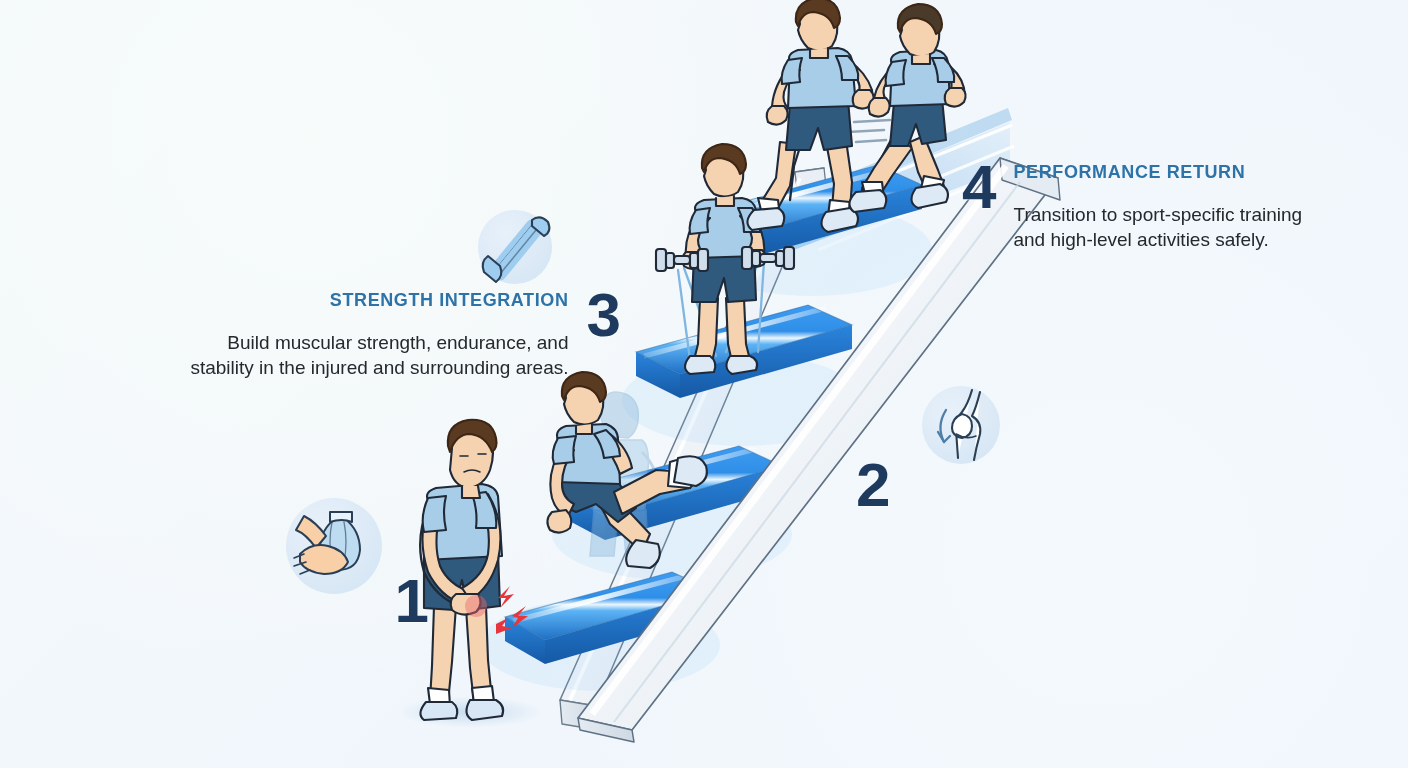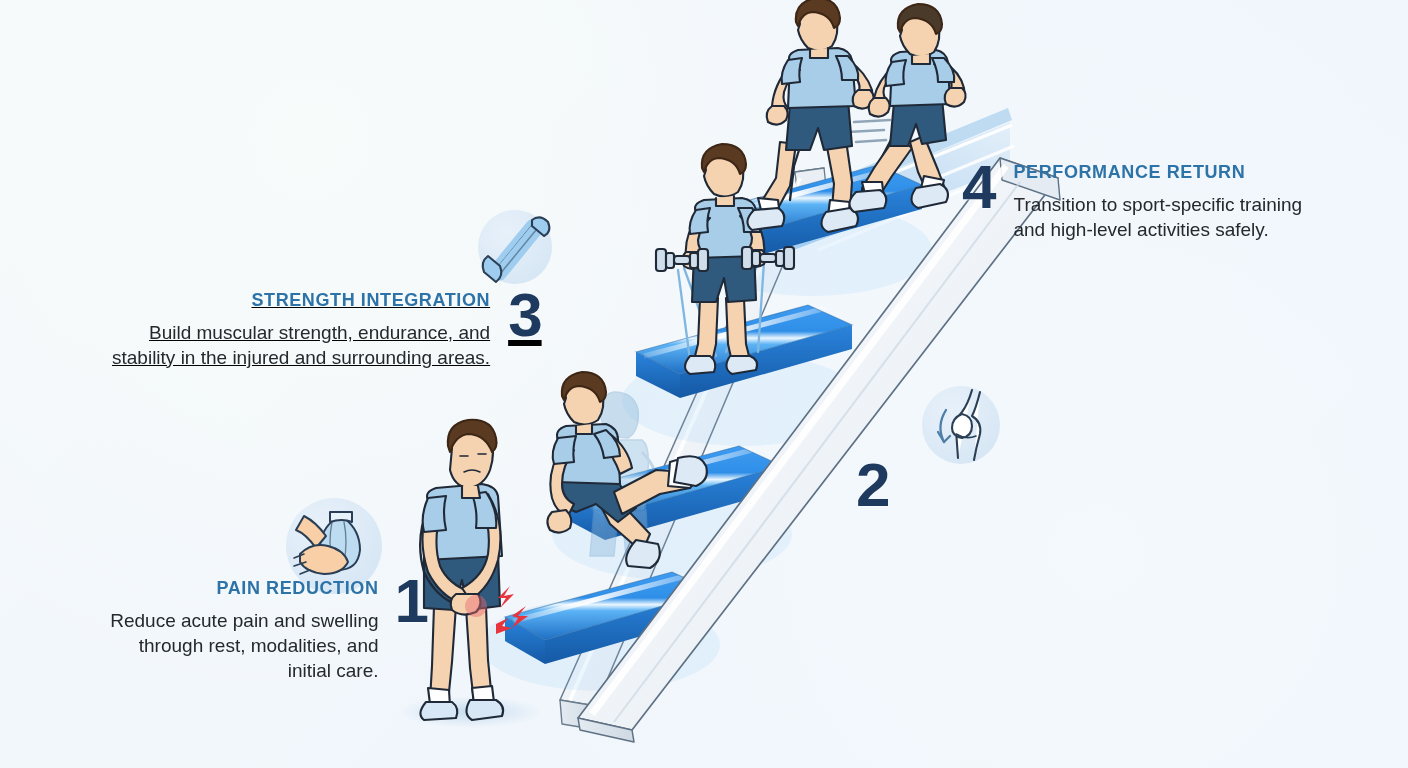"Transition to sport-specific training" .desc { margin-top: 11px -> 21px }
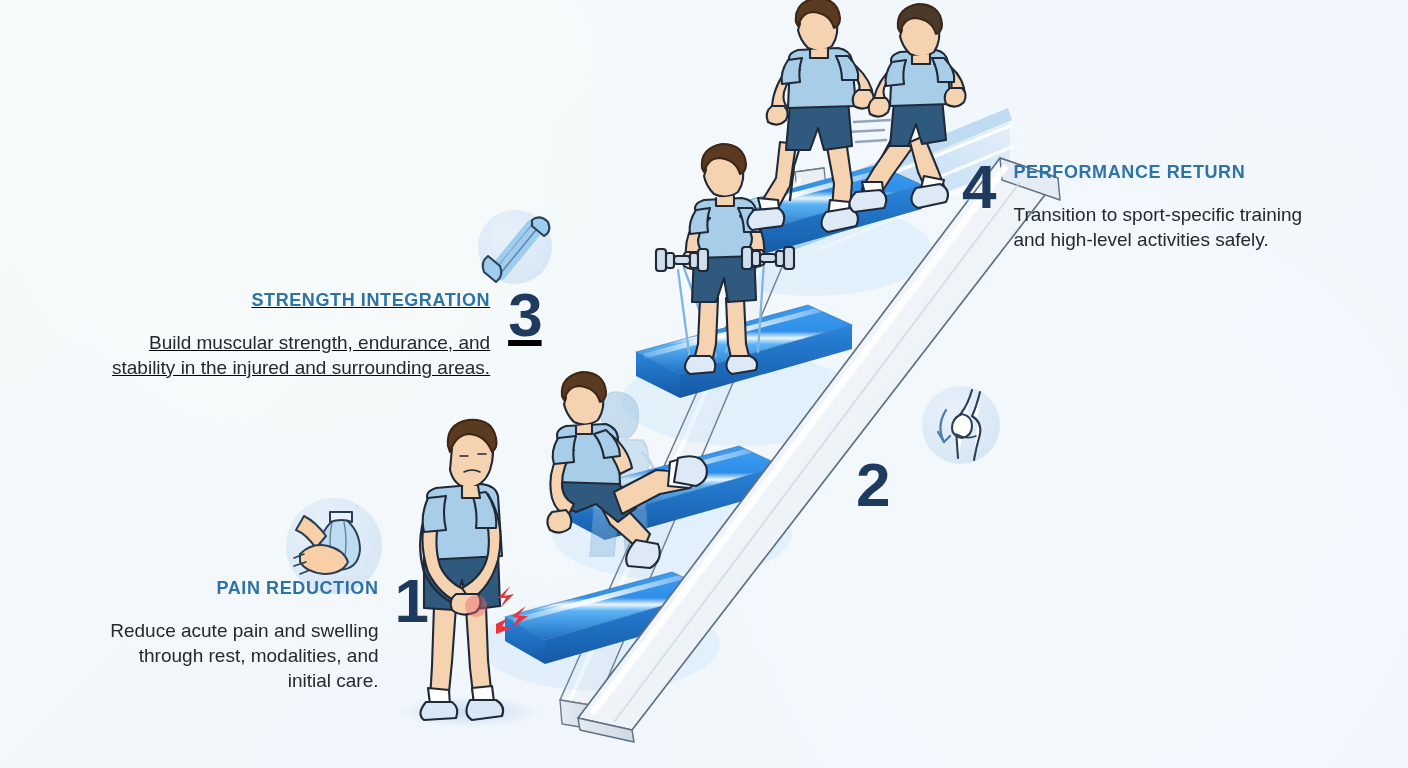"STRENGTH INTEGRATION" div.block { justify-content: none -> flex-end; left: 112px -> 120px; text-decoration: underline -> none }
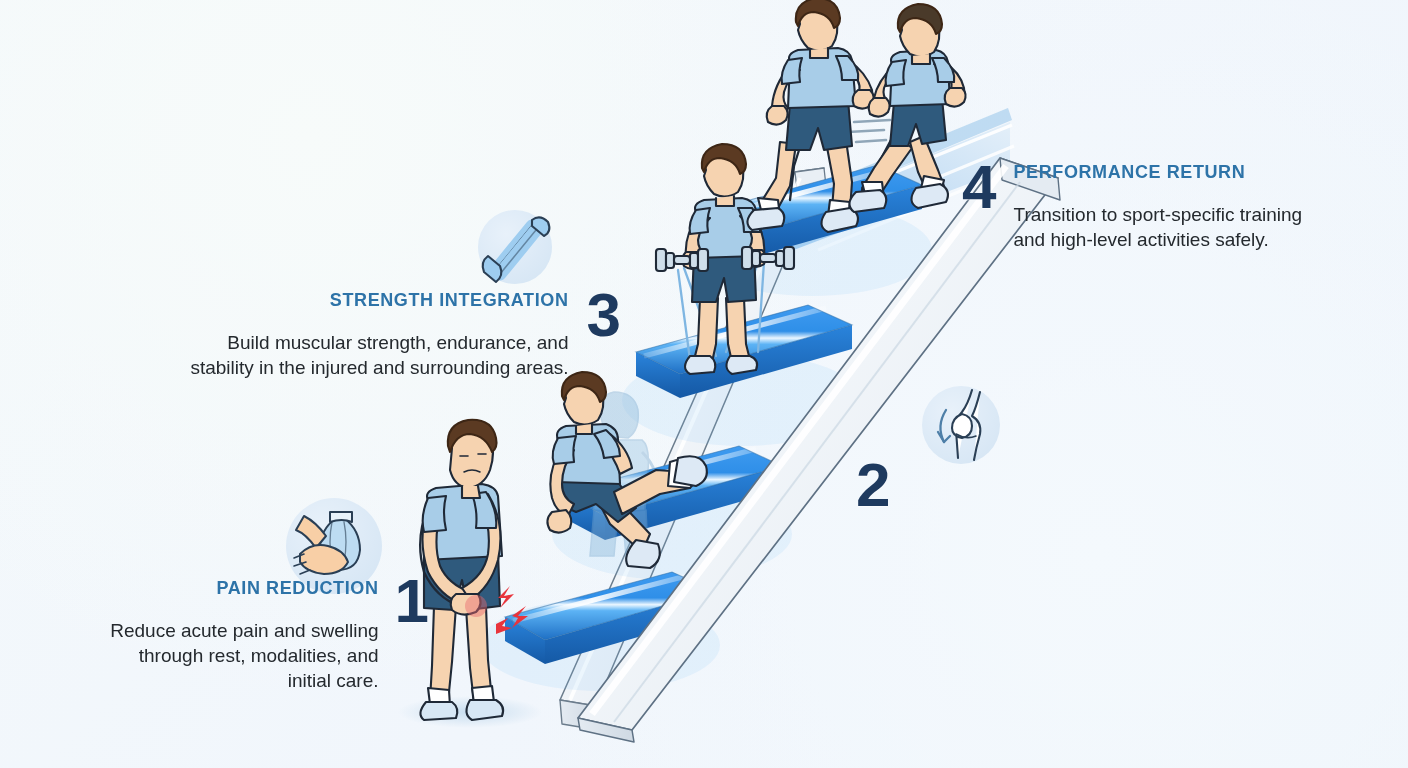"PAIN REDUCTION" div.txt { html: <div> <div>PAIN REDUCTION</div> <div>Reduce acute pain and swelling through rest, modalities, and initial care.</div> </div> -> none }
